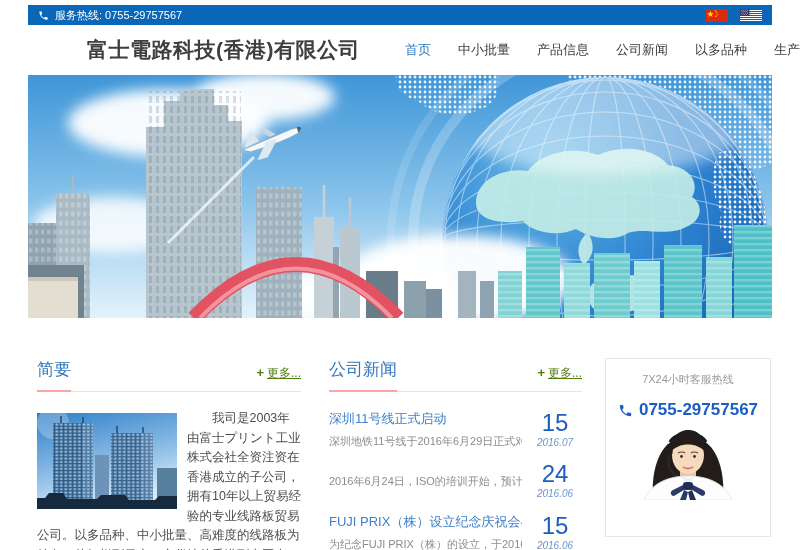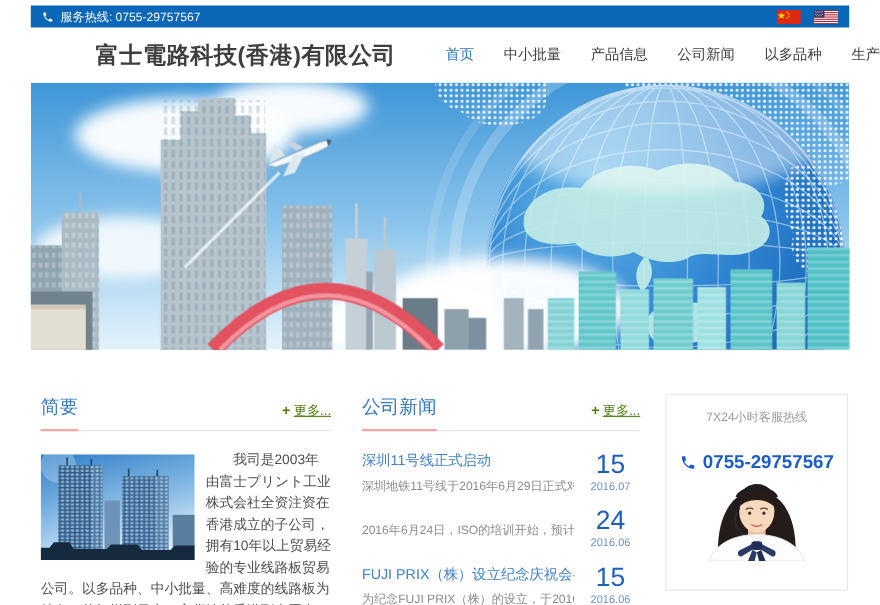"0755-29757567" .service-phone { margin-top: 23px -> 13px }
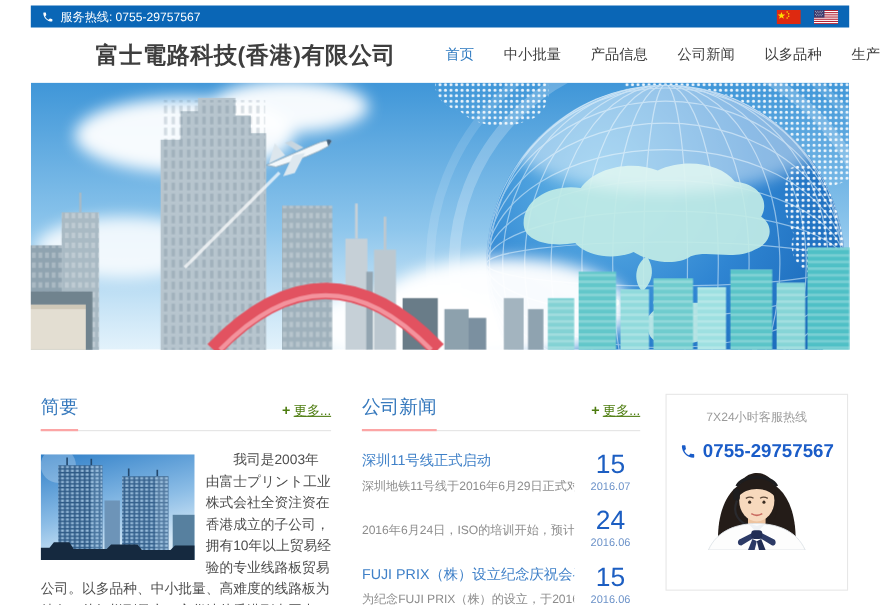"2016.07" .news-dym { font-style: none -> italic }
